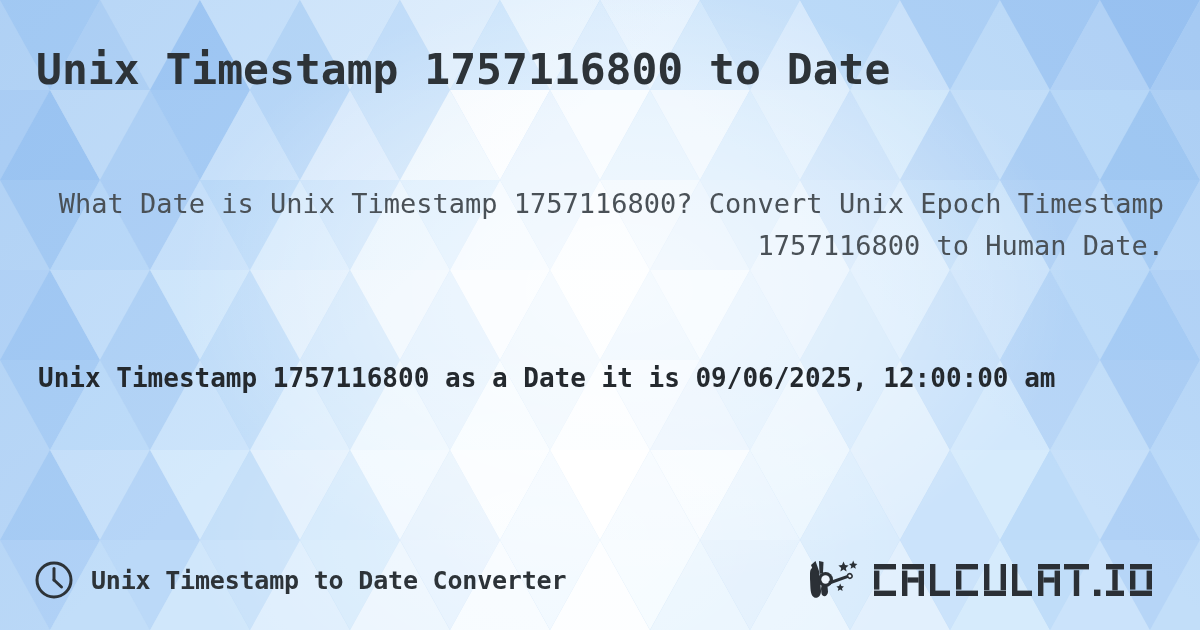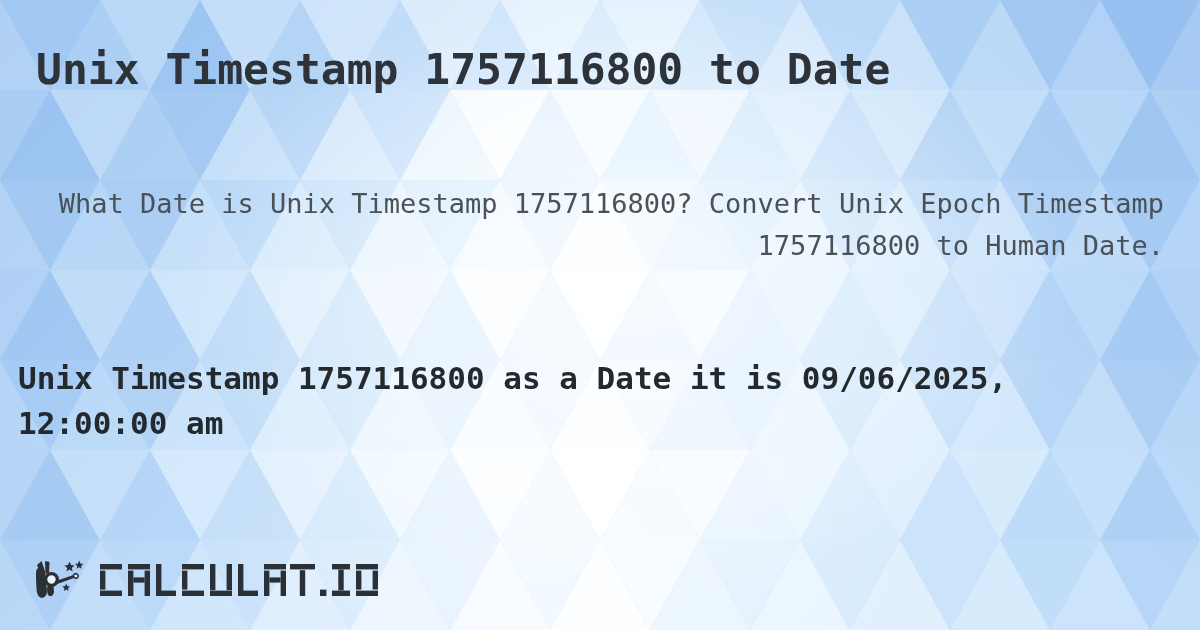"Unix Timestamp 1757116800 as a" .result-text { font-size: 31px -> 26px; left: 18px -> 38px }
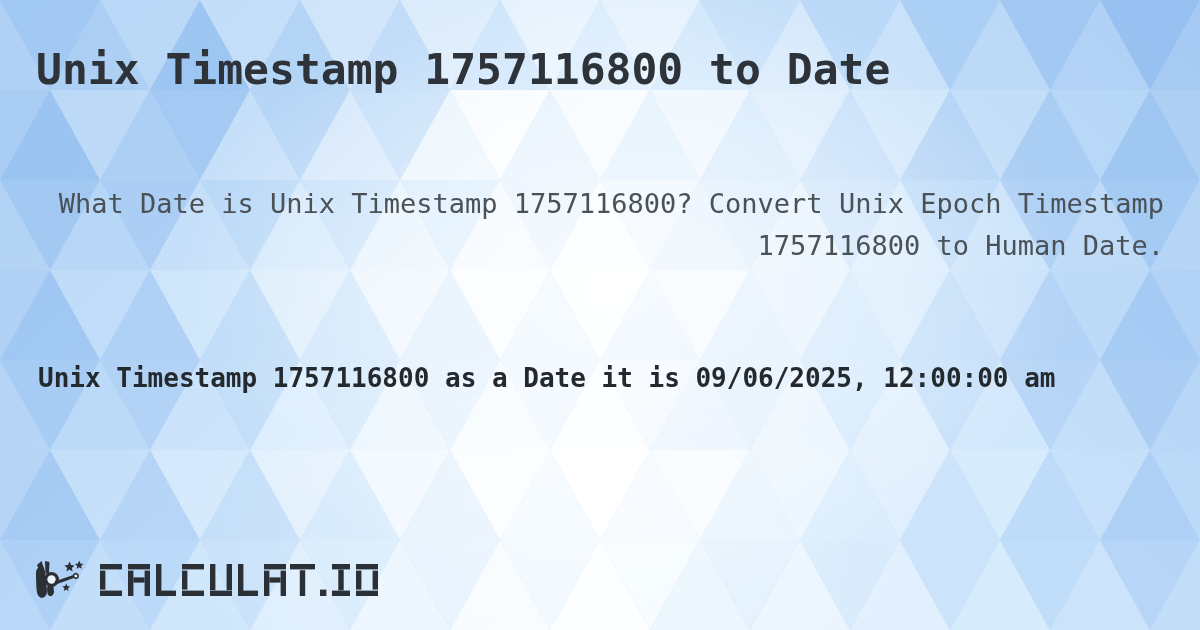"Unix Timestamp to Date Converter" div.footer-left { html: none -> <div> <svg> <circle></circle> <line></line> <line></line> </svg> <span>Unix Timestamp to Date Converter</span> </div> }
